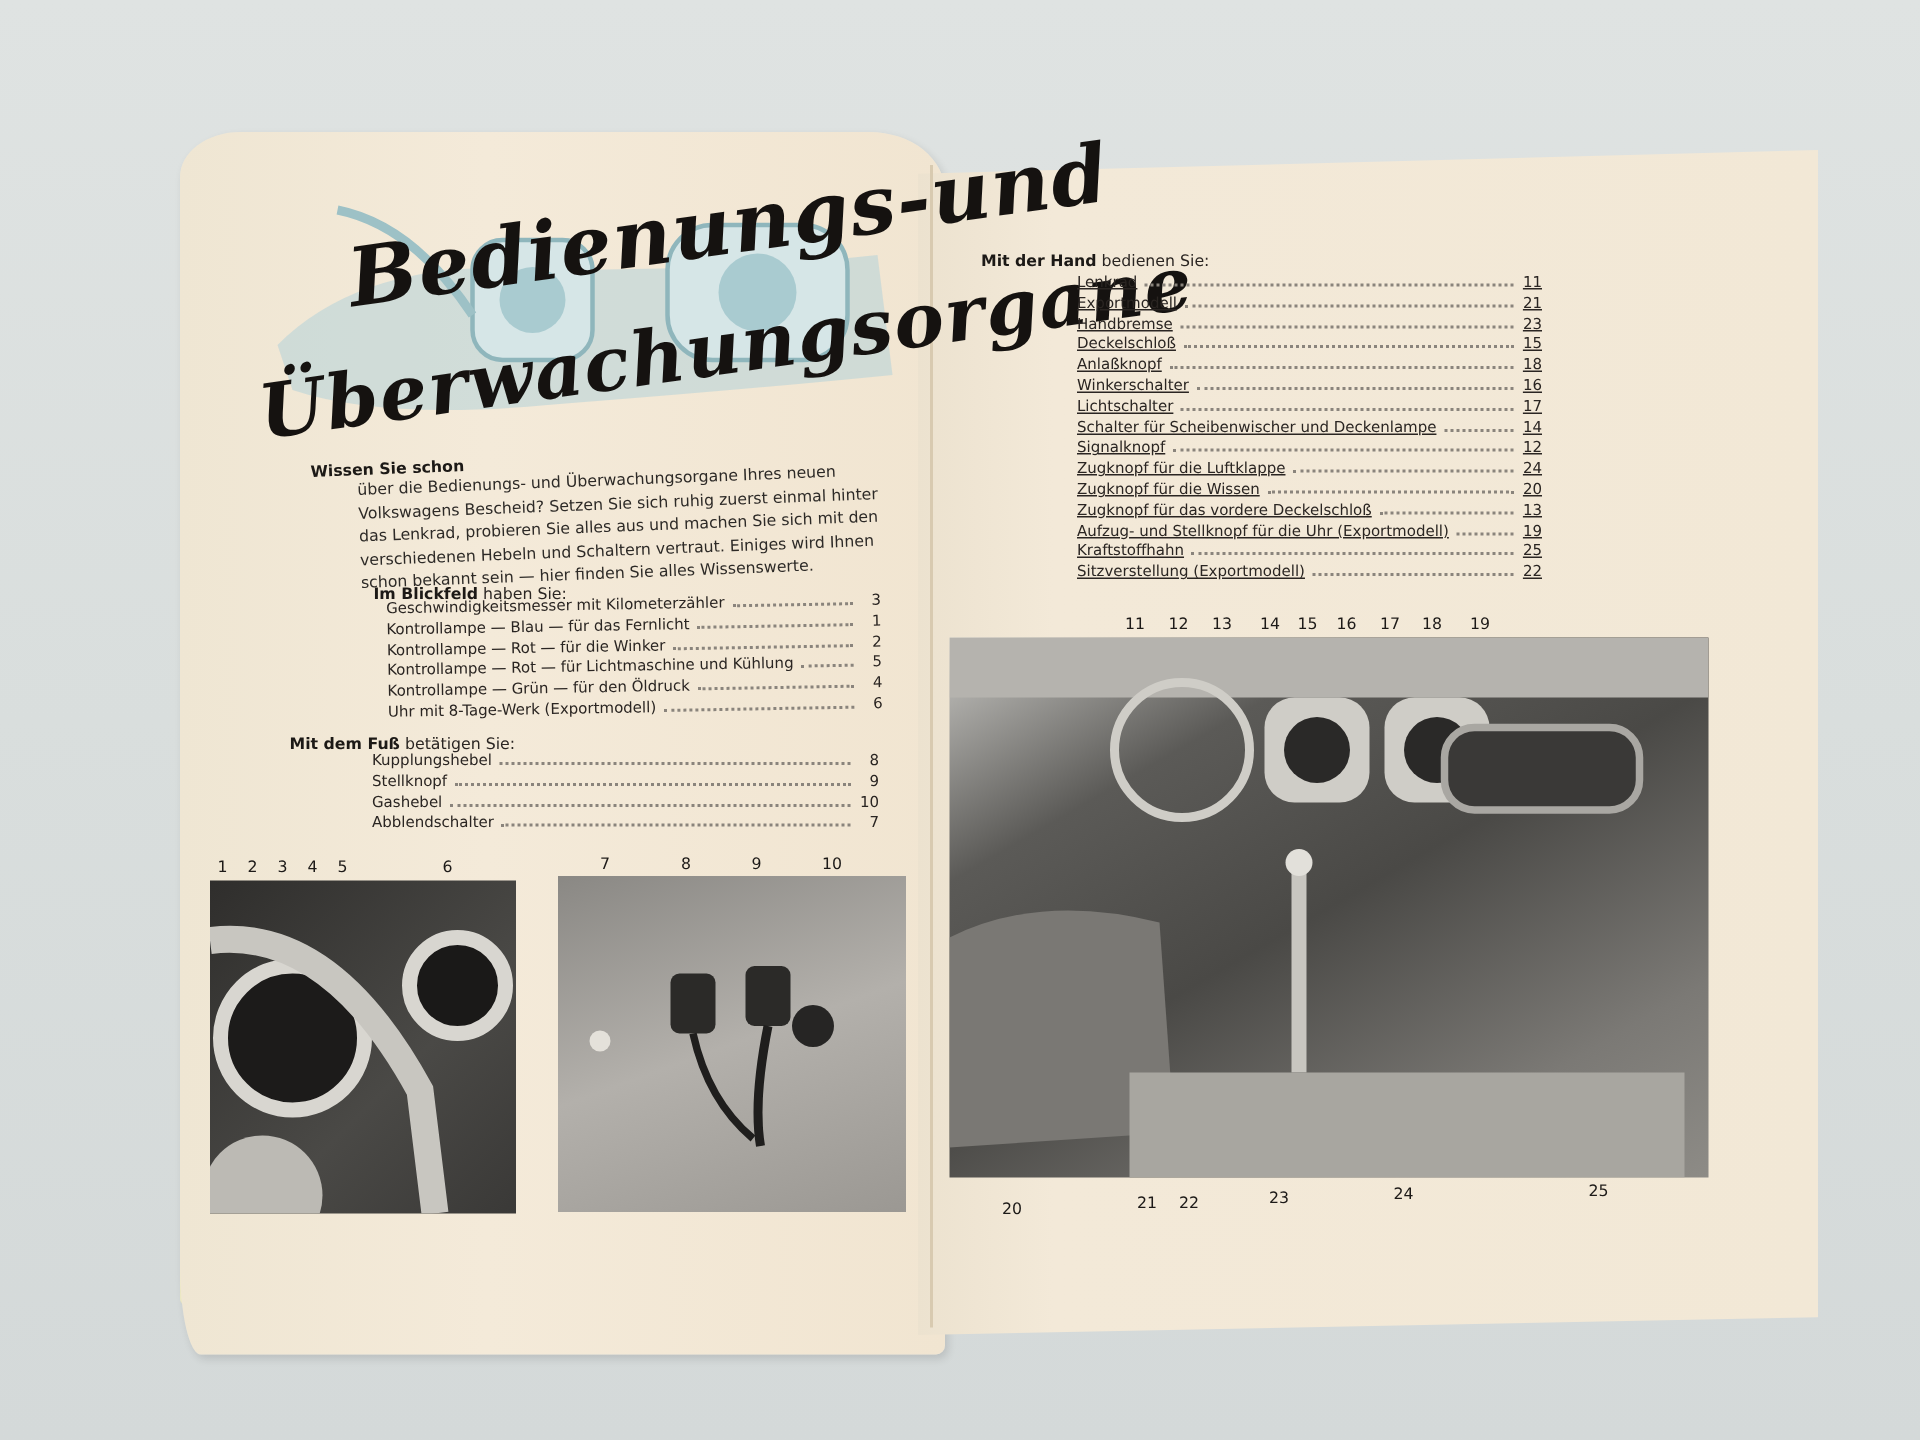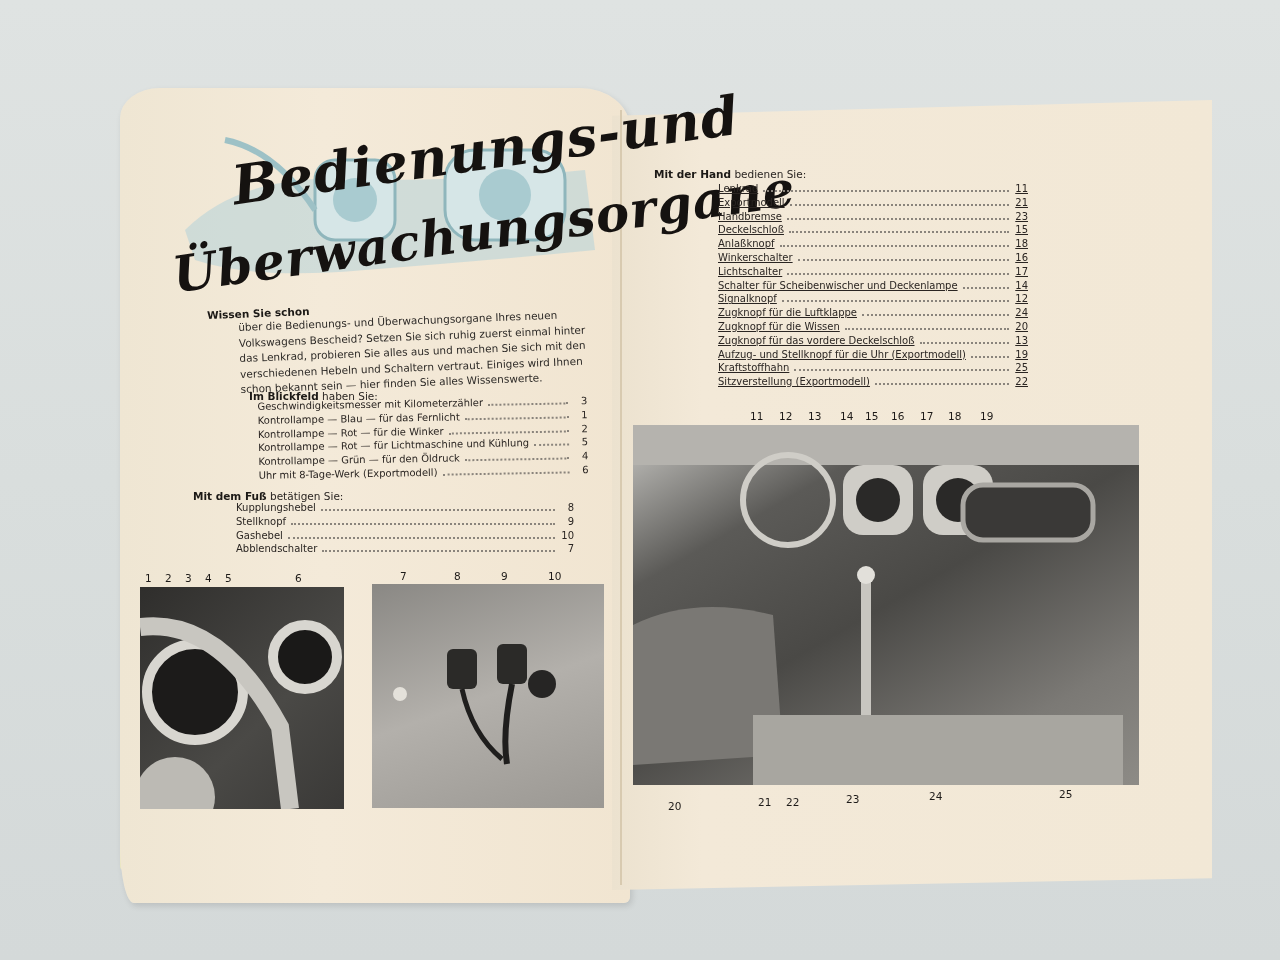"Kupplungshebel" div.list { left: 236px -> 248px }
